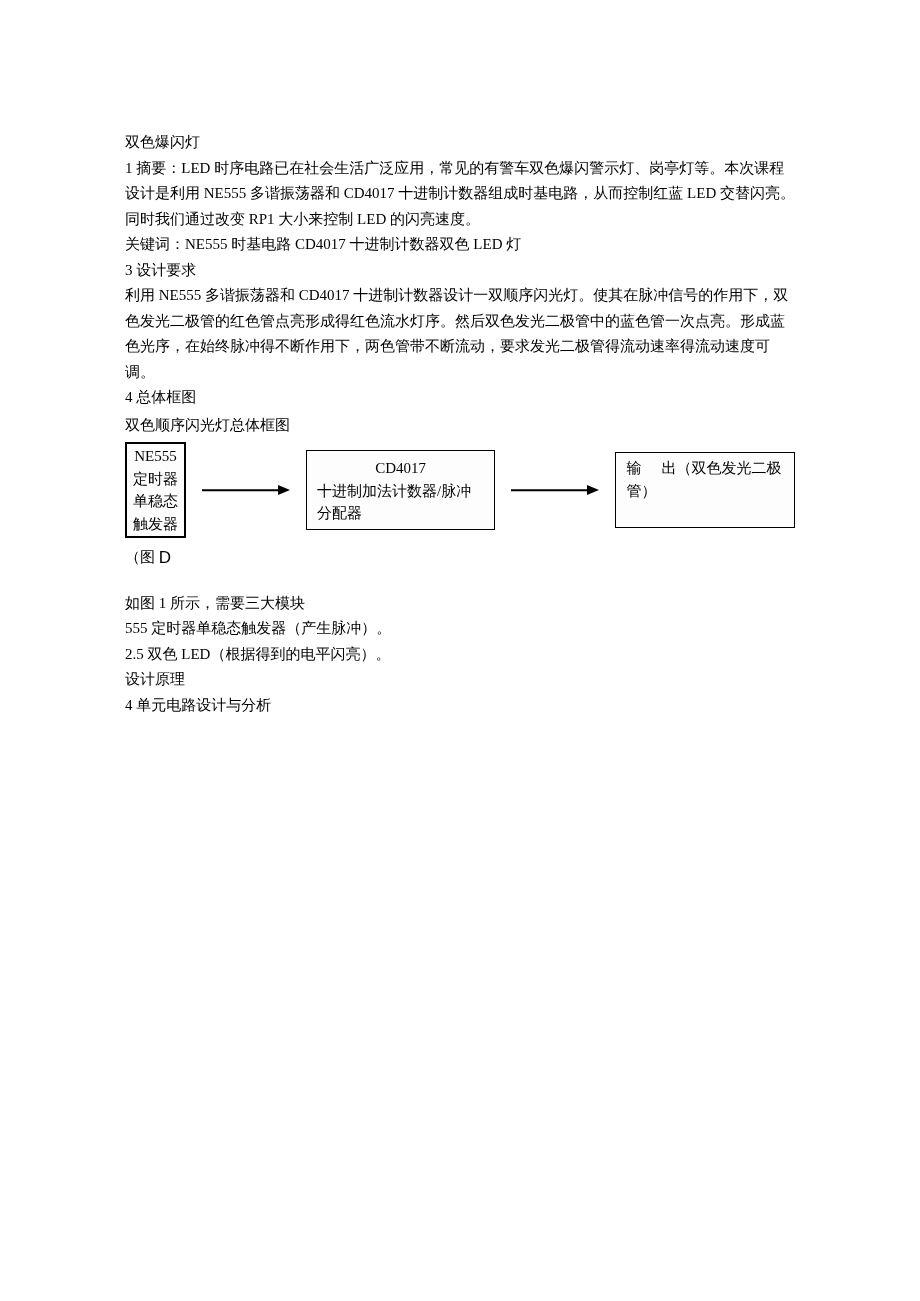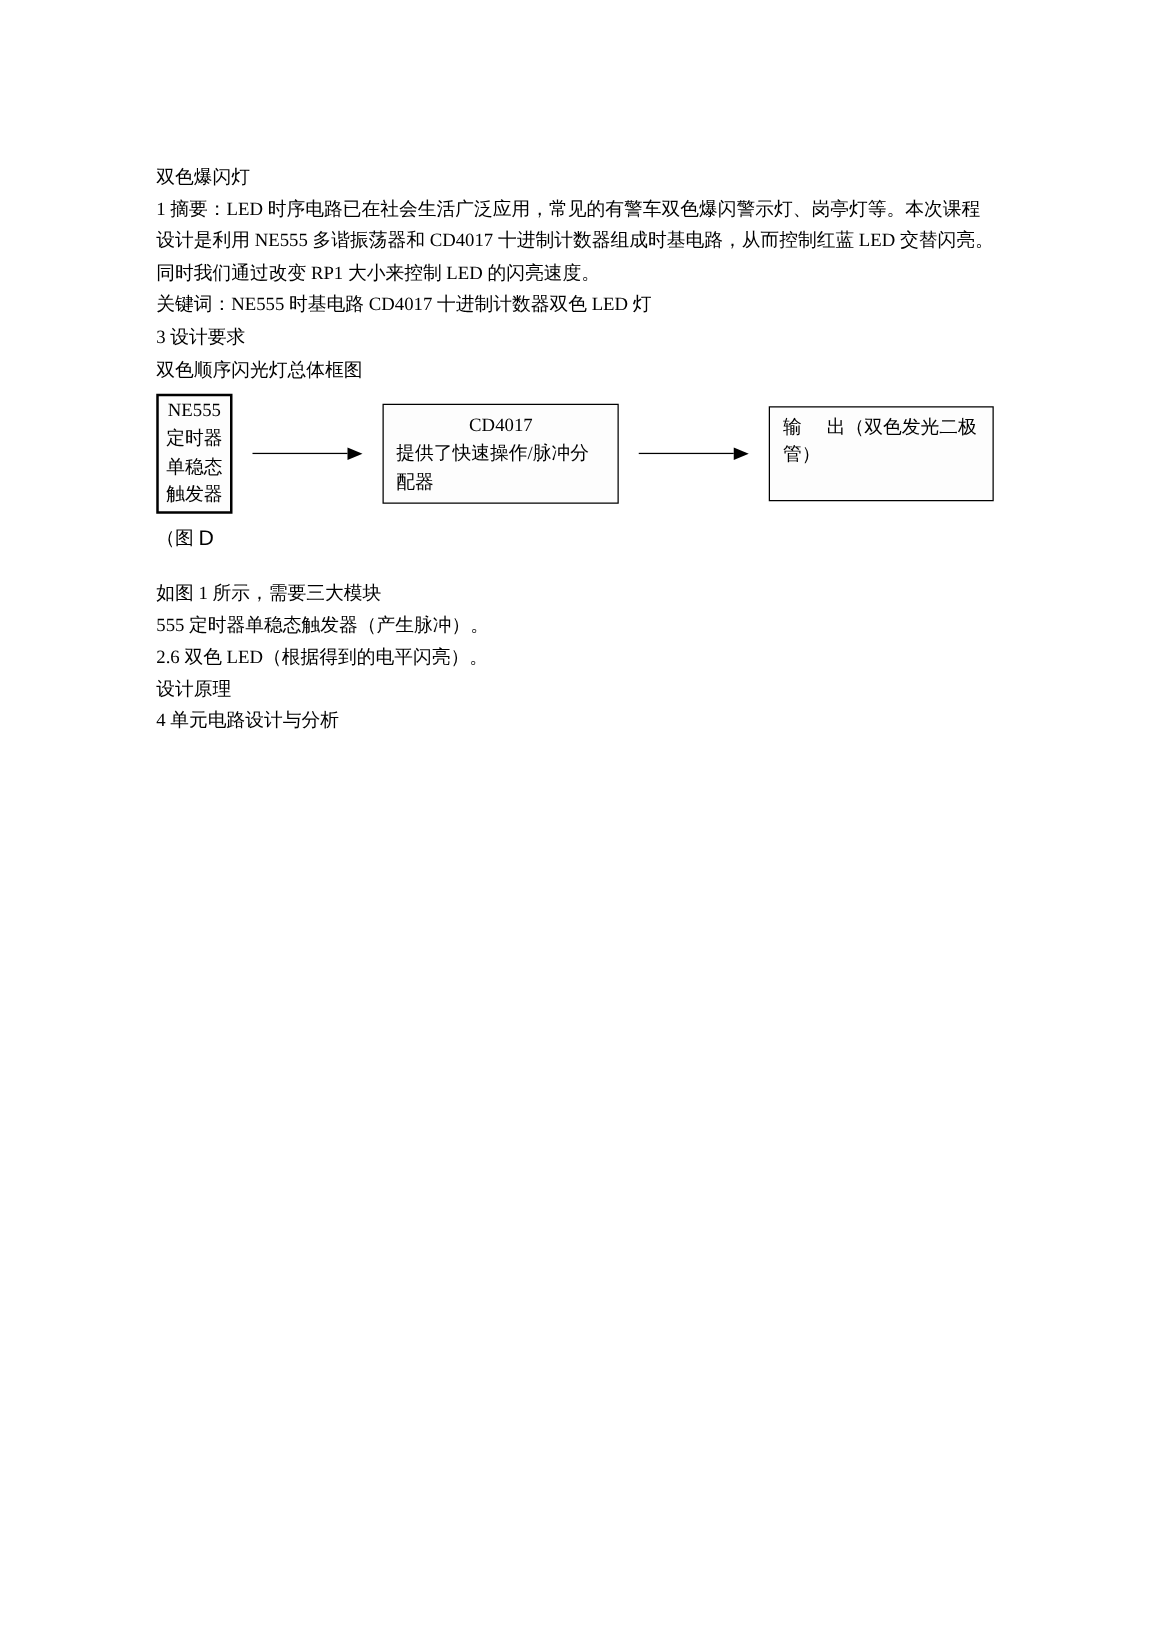"利用 NE555 多谐振荡器和 CD4017" p.para { html: none -> <p>利用 NE555 多谐振荡器和 CD4017 十进制计数器设计一双顺序闪光灯。使其在脉冲信号的作用下，双色发光二极管的红色管点亮形成得红色流水灯序。然后双色发光二极管中的蓝色管一次点亮。形成蓝色光序，在始终脉冲得不断作用下，两色管带不断流动，要求发光二极管得流动速率得流动速度可调。</p> }
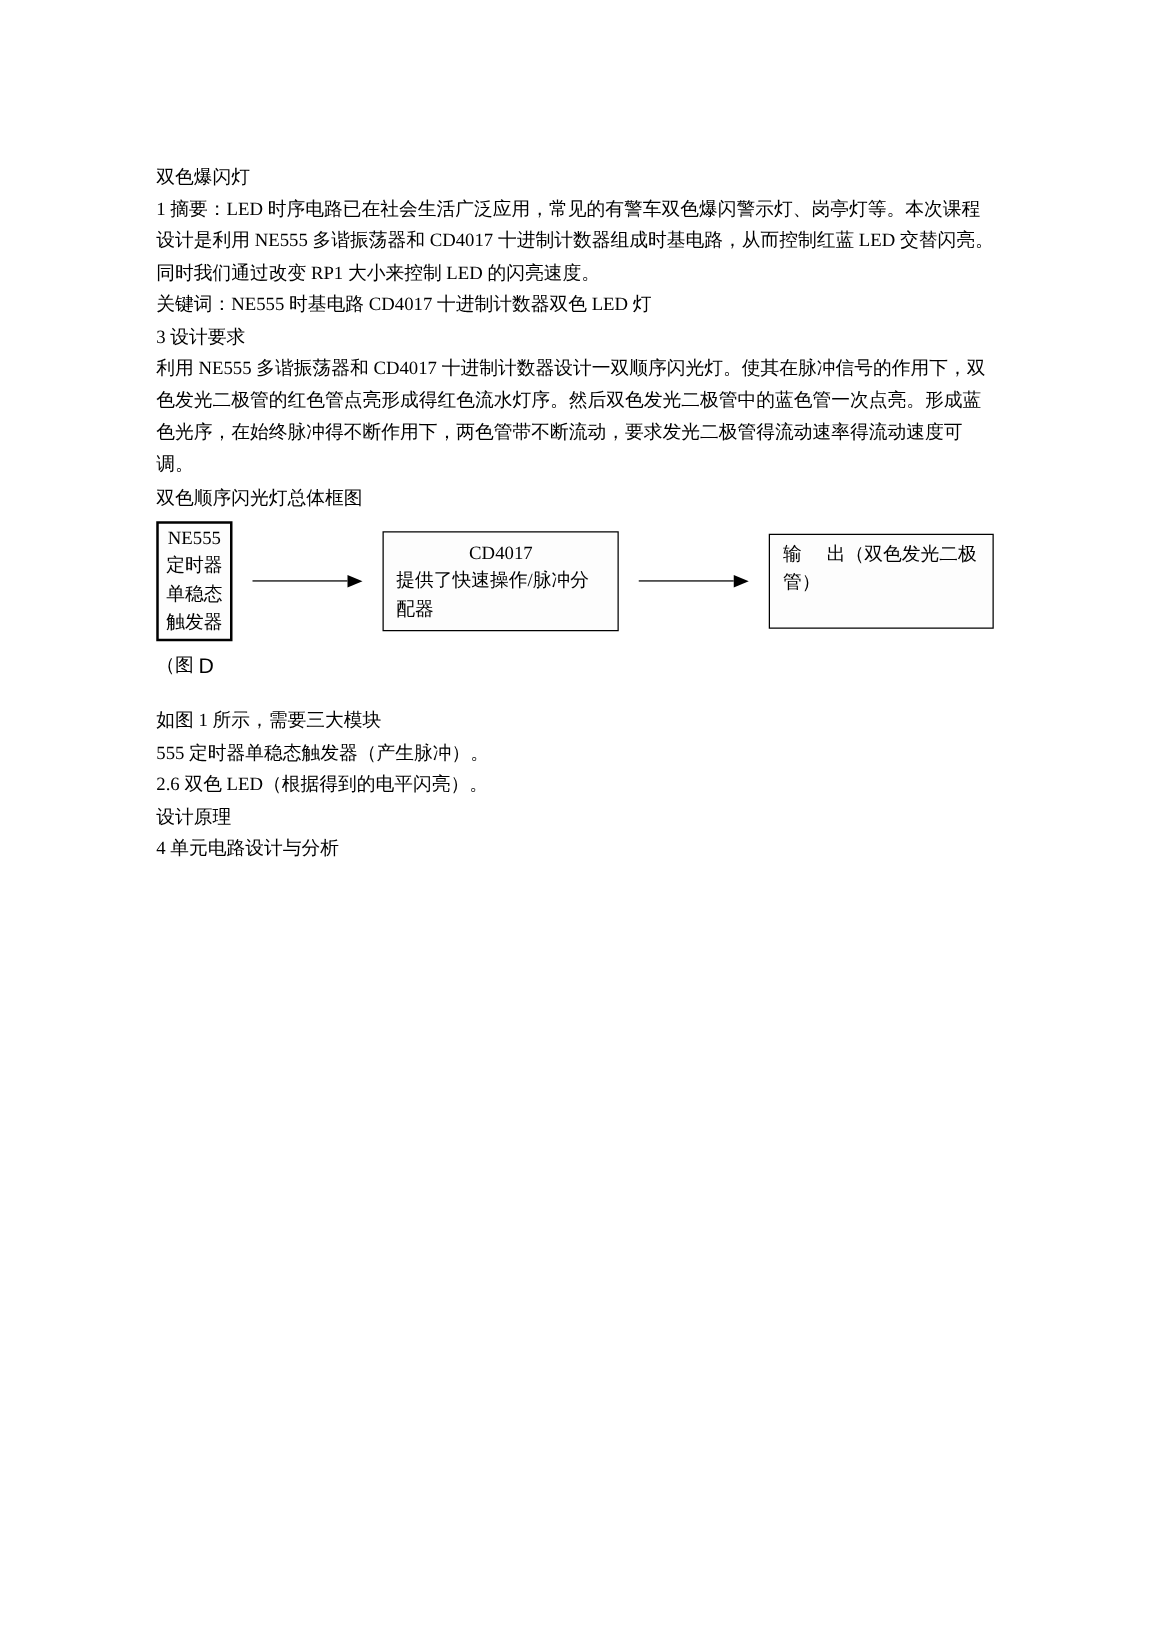"4 总体框图" p.para { html: none -> <p>4 总体框图</p> }
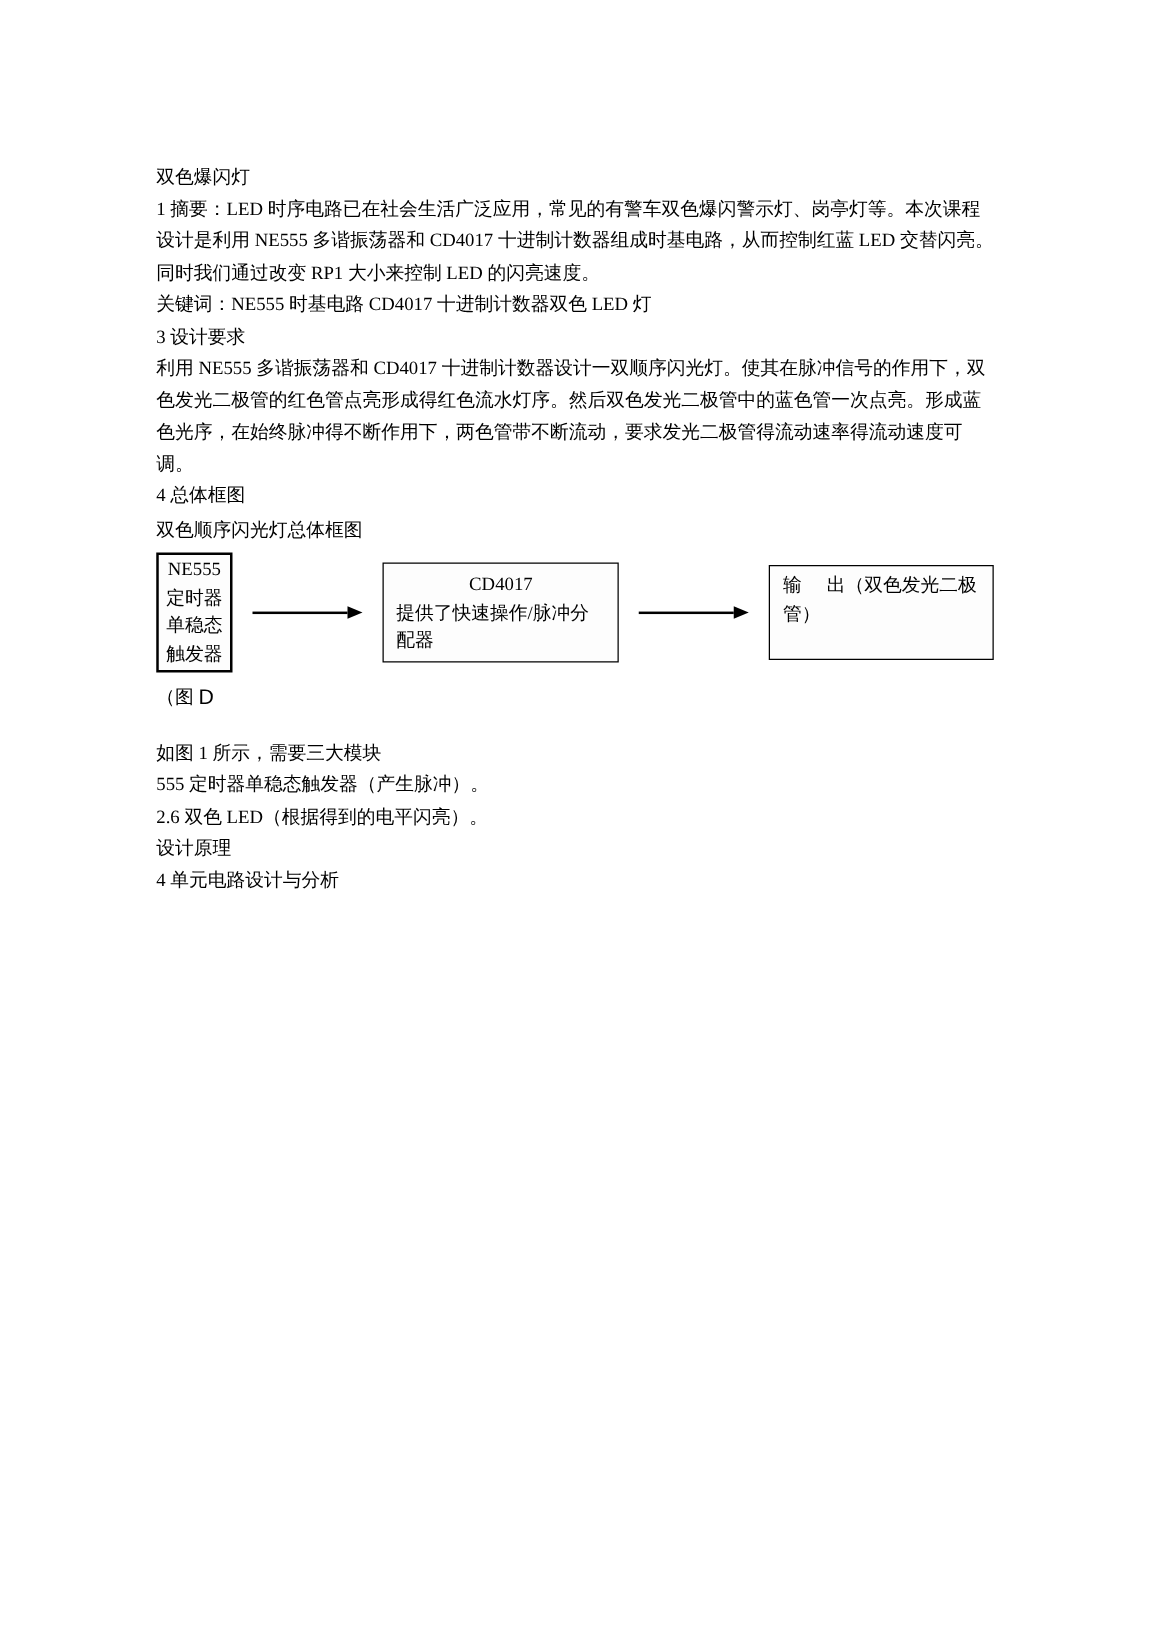"提供了快速操作/脉冲分配器" span.t2 { text: 提供了快速操作/ -> 十进制加法计数器/ }
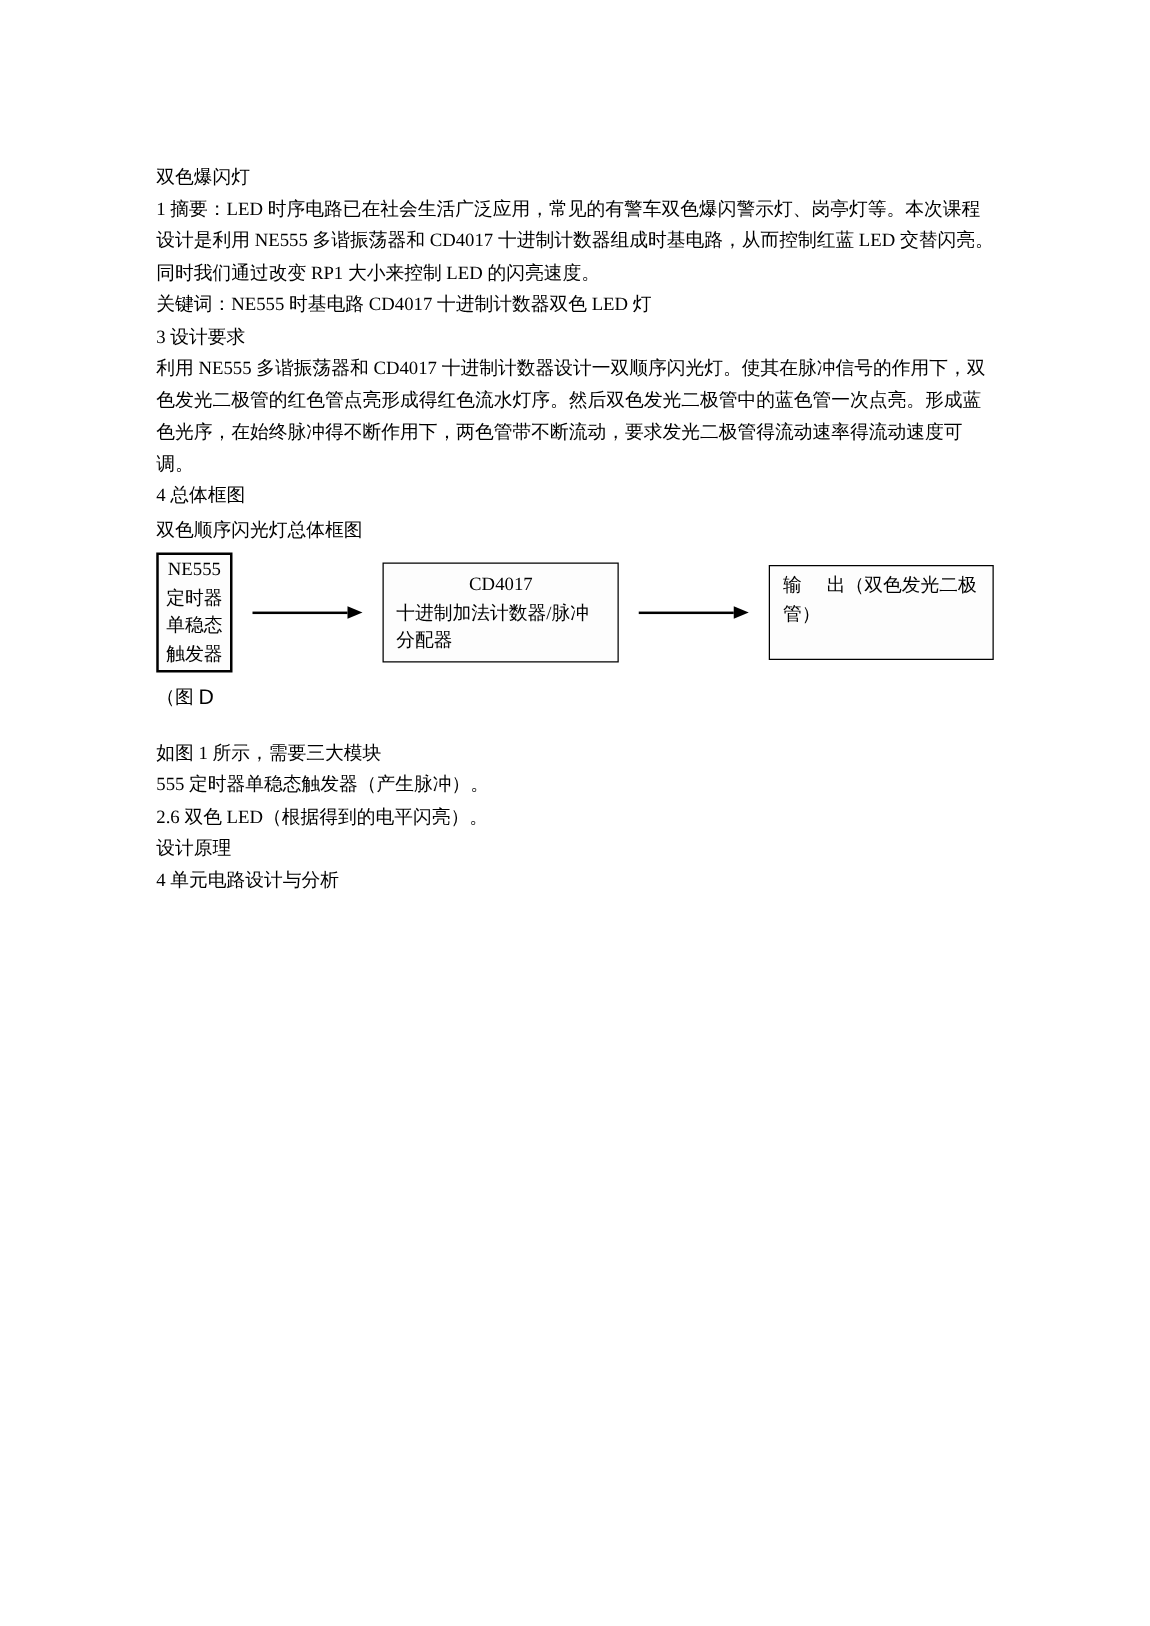"2.6 双色 LED（根据得到的电平闪亮）。" p.para { text: 2.6 -> 2.5 }
